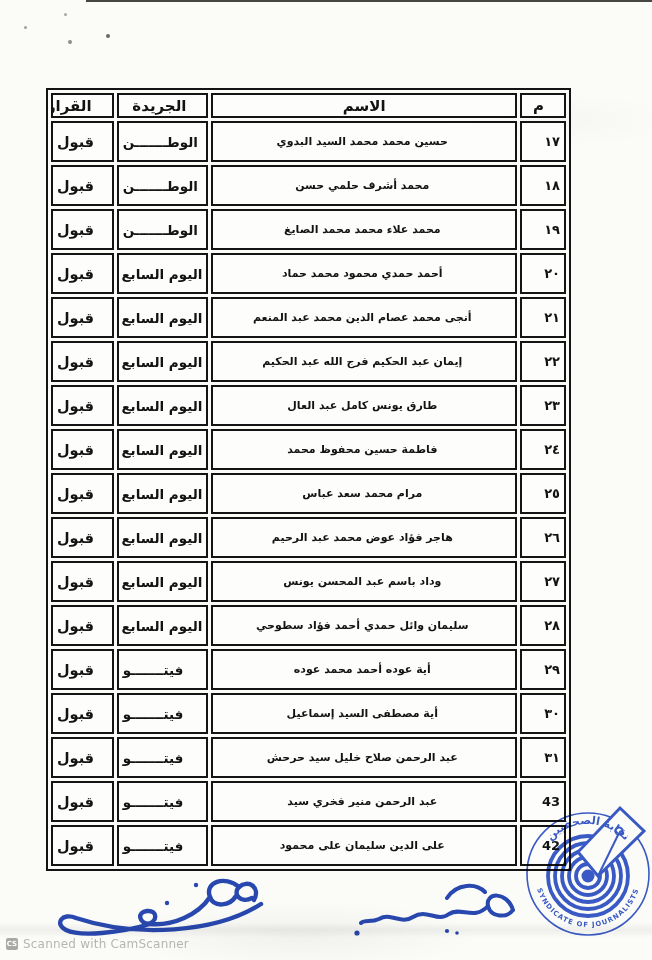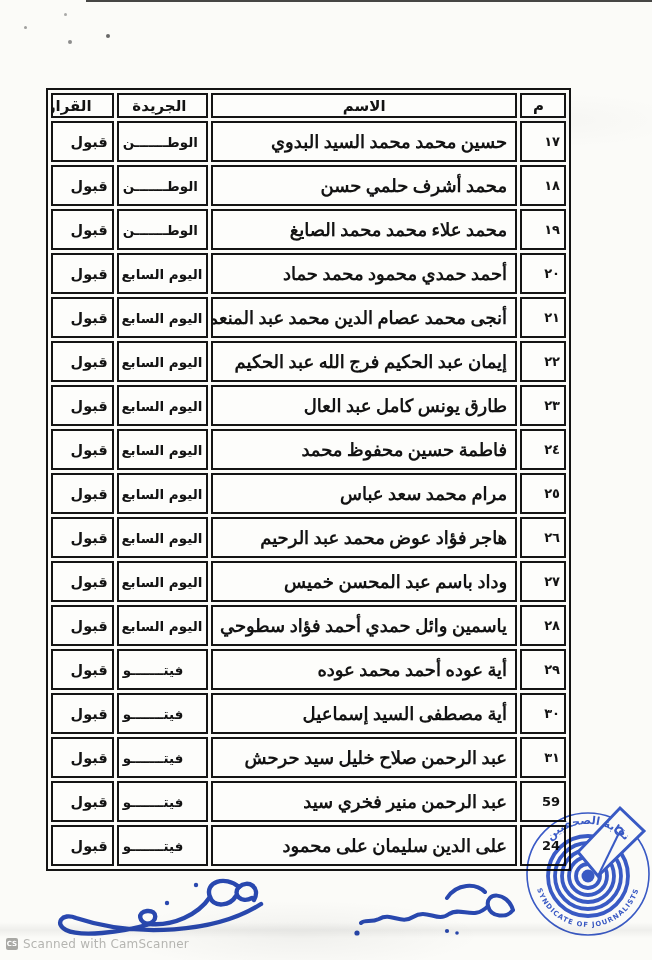"قبول" td.c-dec { text-align: right -> left }
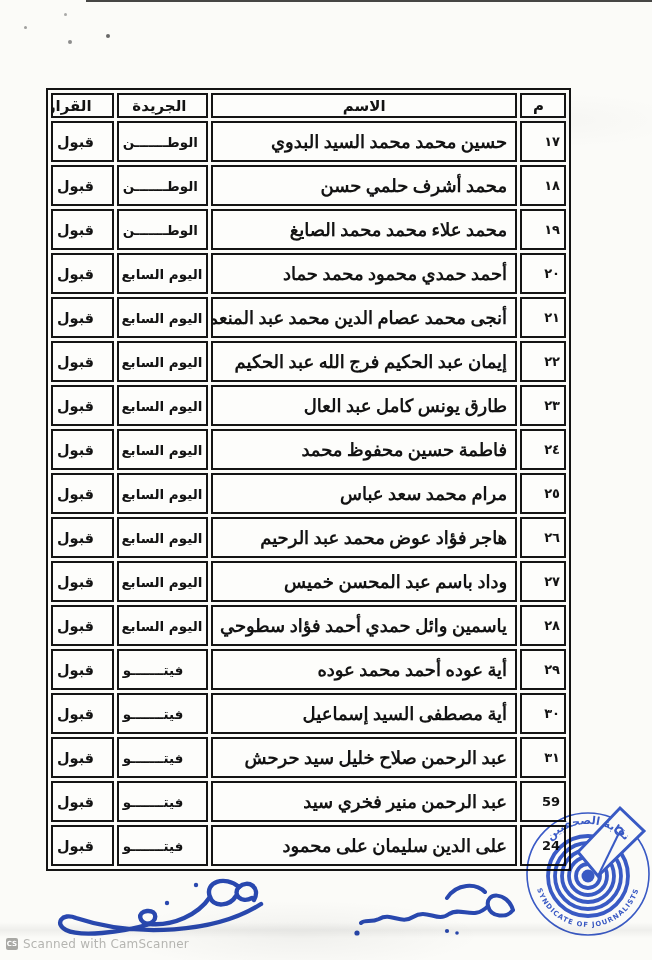"حسين محمد محمد السيد البدوي" td.c-name { font-family: Liberation Serif, serif -> none; font-size: 18px -> 11px; text-align: right -> center }
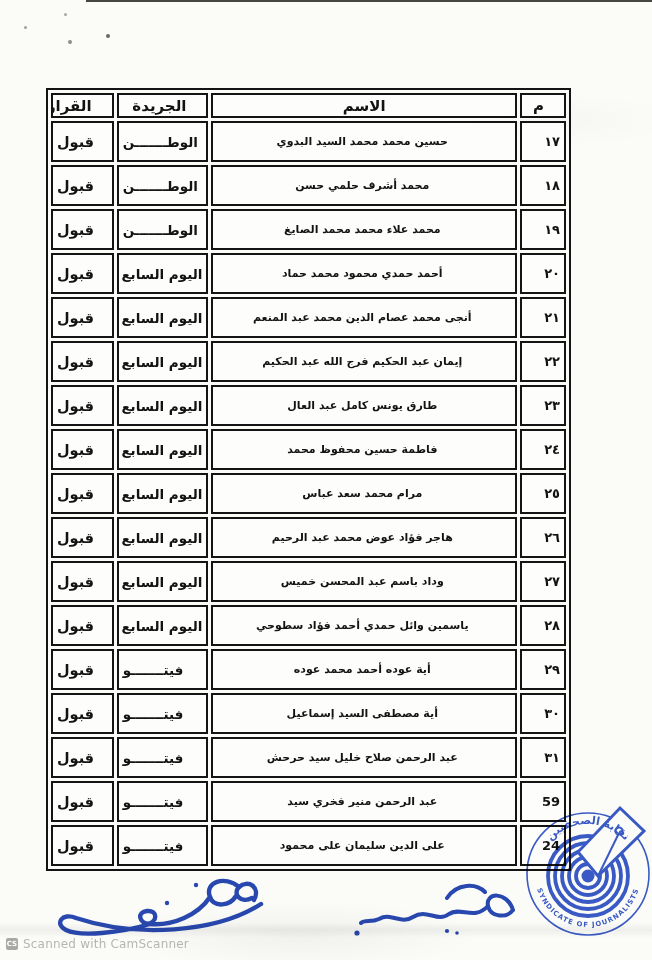"وداد باسم عبد المحسن خميس" td.c-name { text: خميس -> يونس }
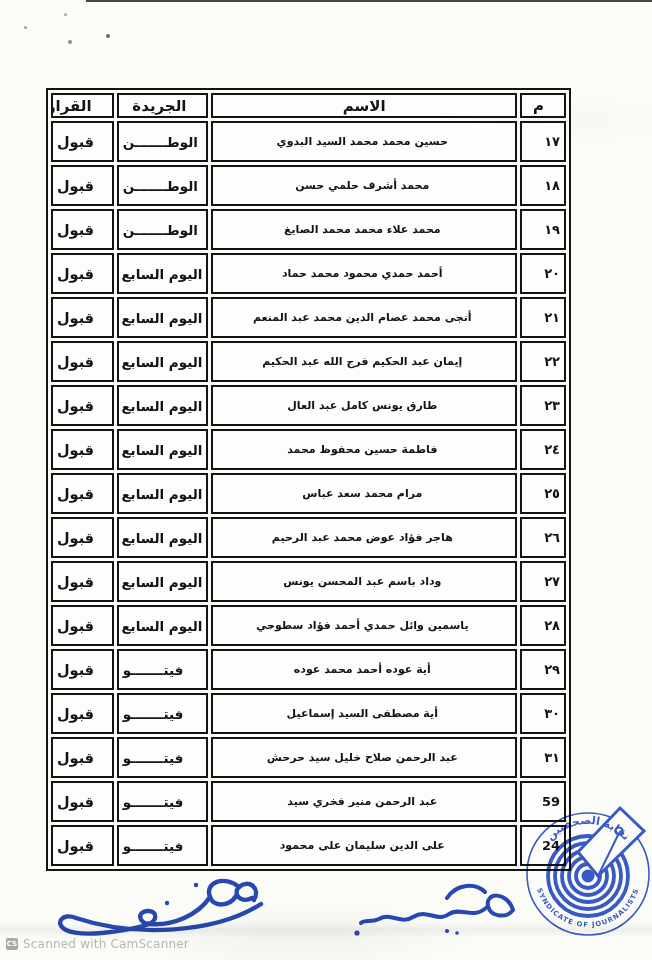"ياسمين وائل حمدي أحمد فؤاد" td.c-name { text: ياسمين -> سليمان }
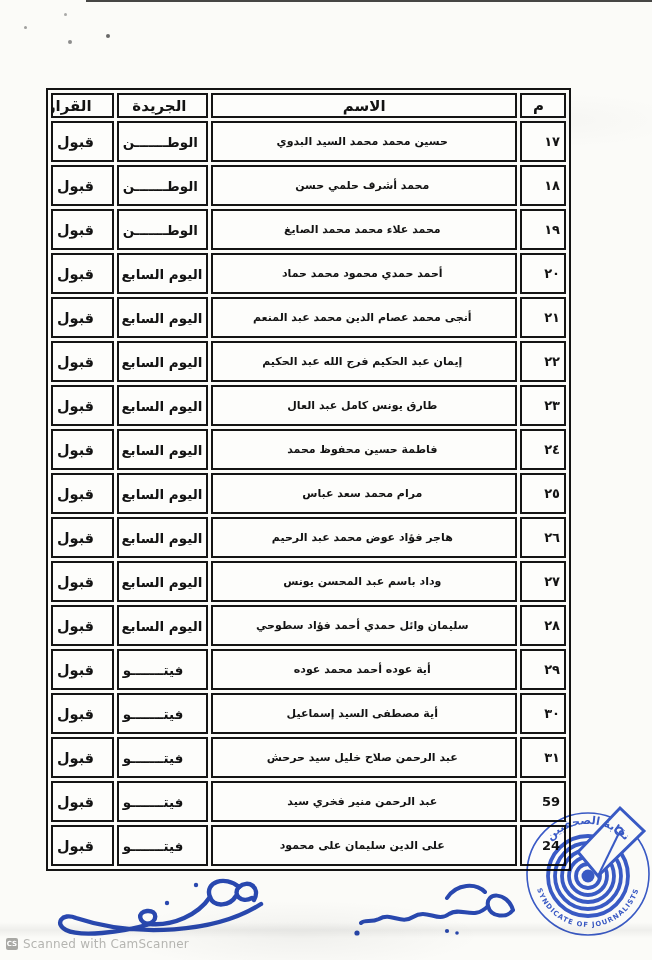"59" td.c-num { text: 59 -> 43 }
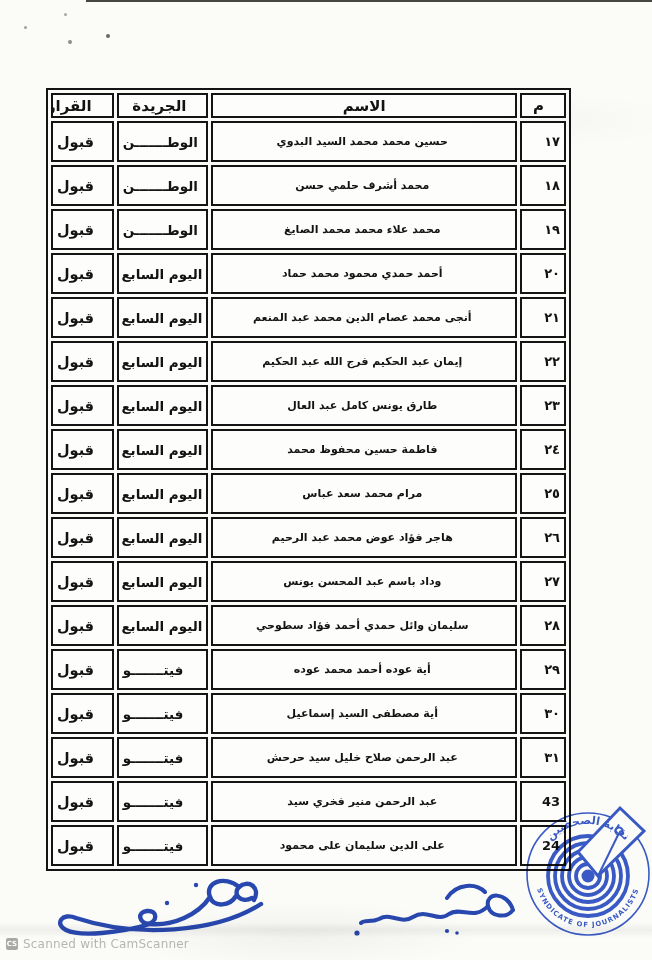"24" td.c-num { text: 24 -> 42 }
